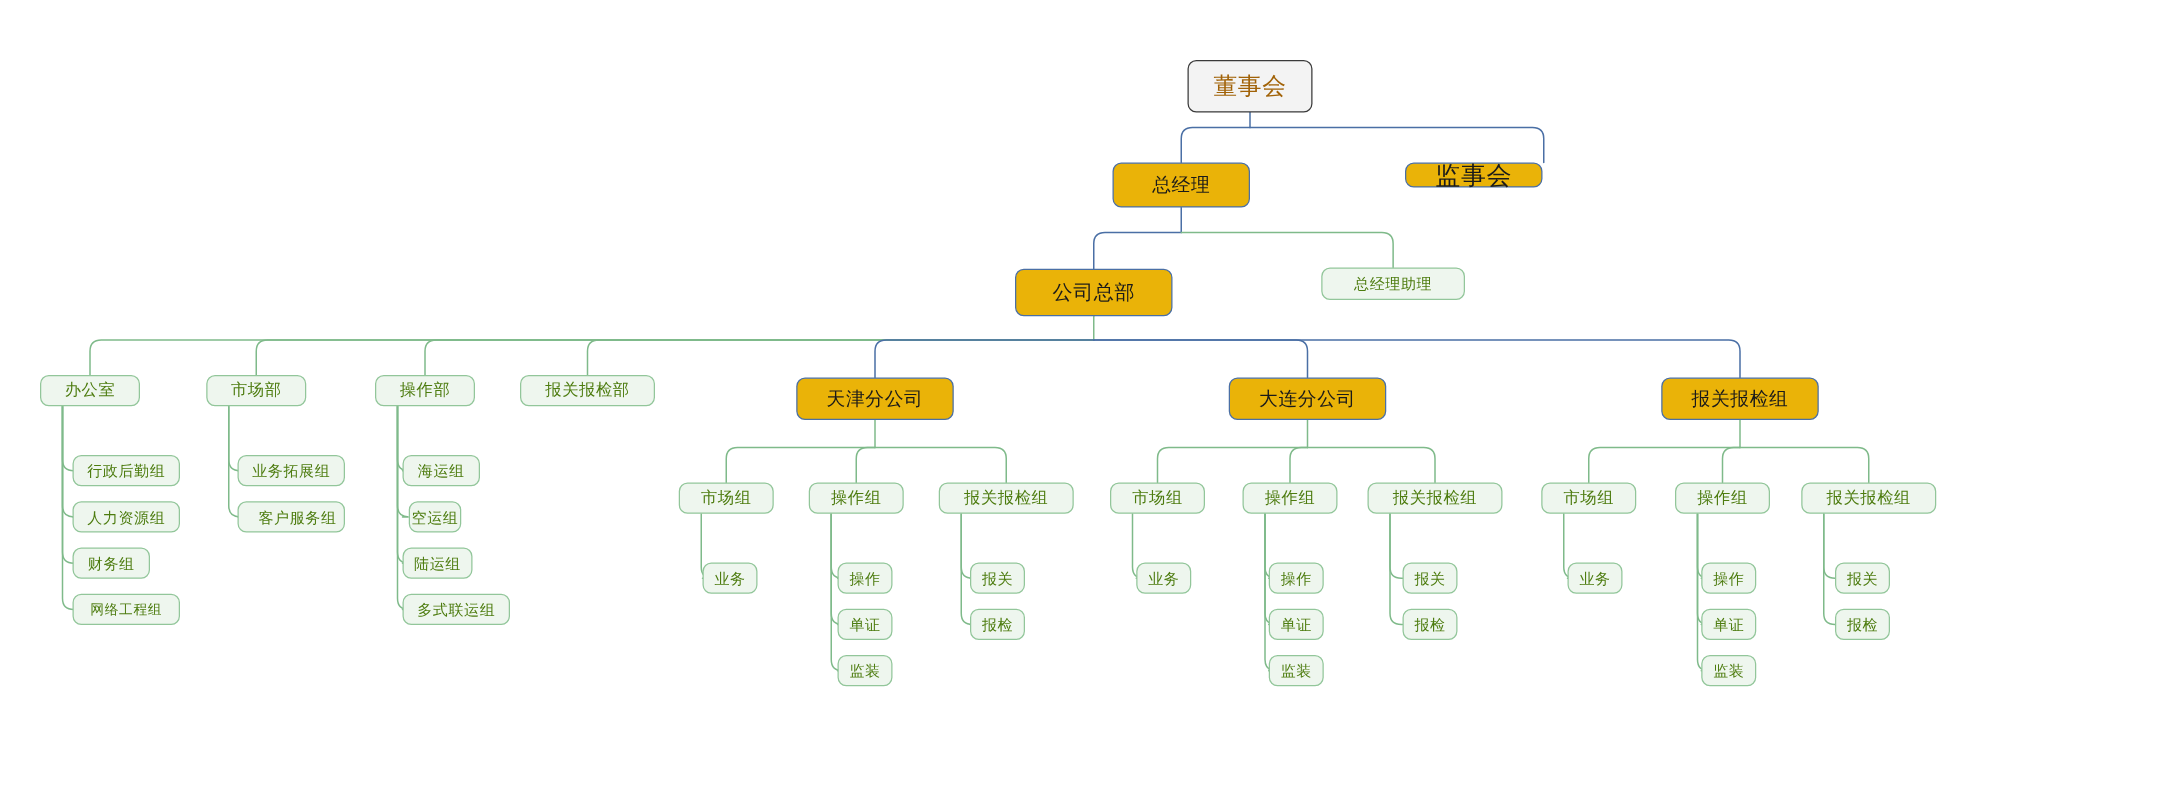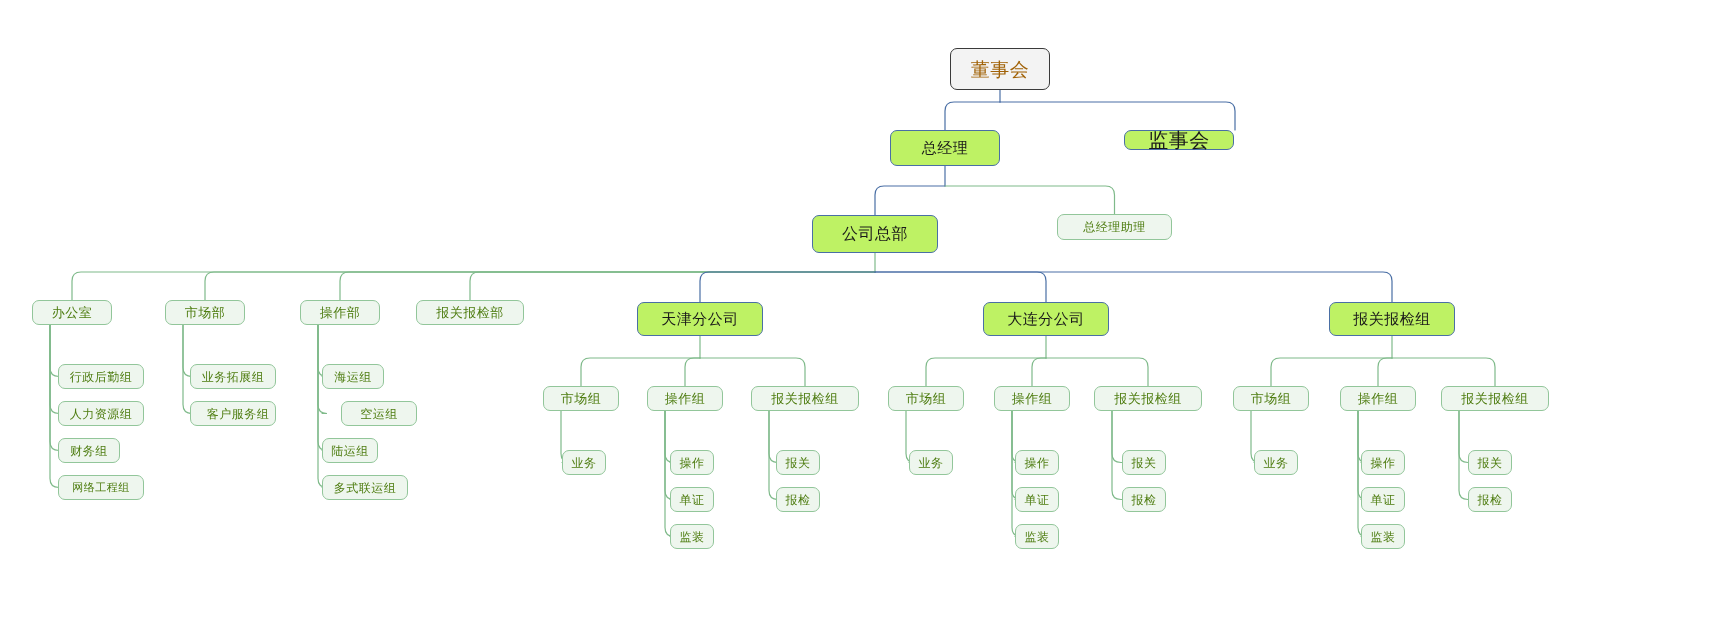"总经理" .type-blue { background: #bef264 -> #eab308 }
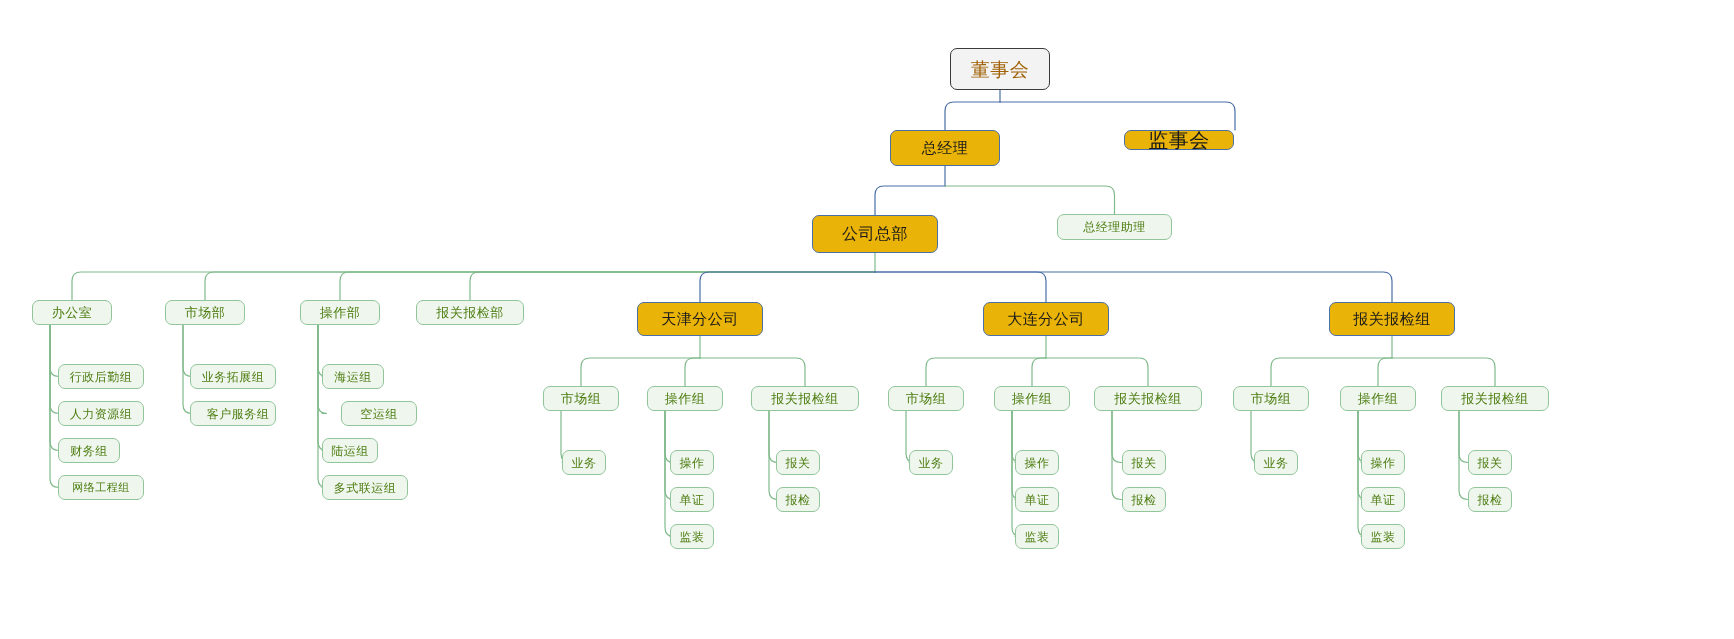"空运组" div.node { left: 341px -> 327px; width: 76px -> 42px }
